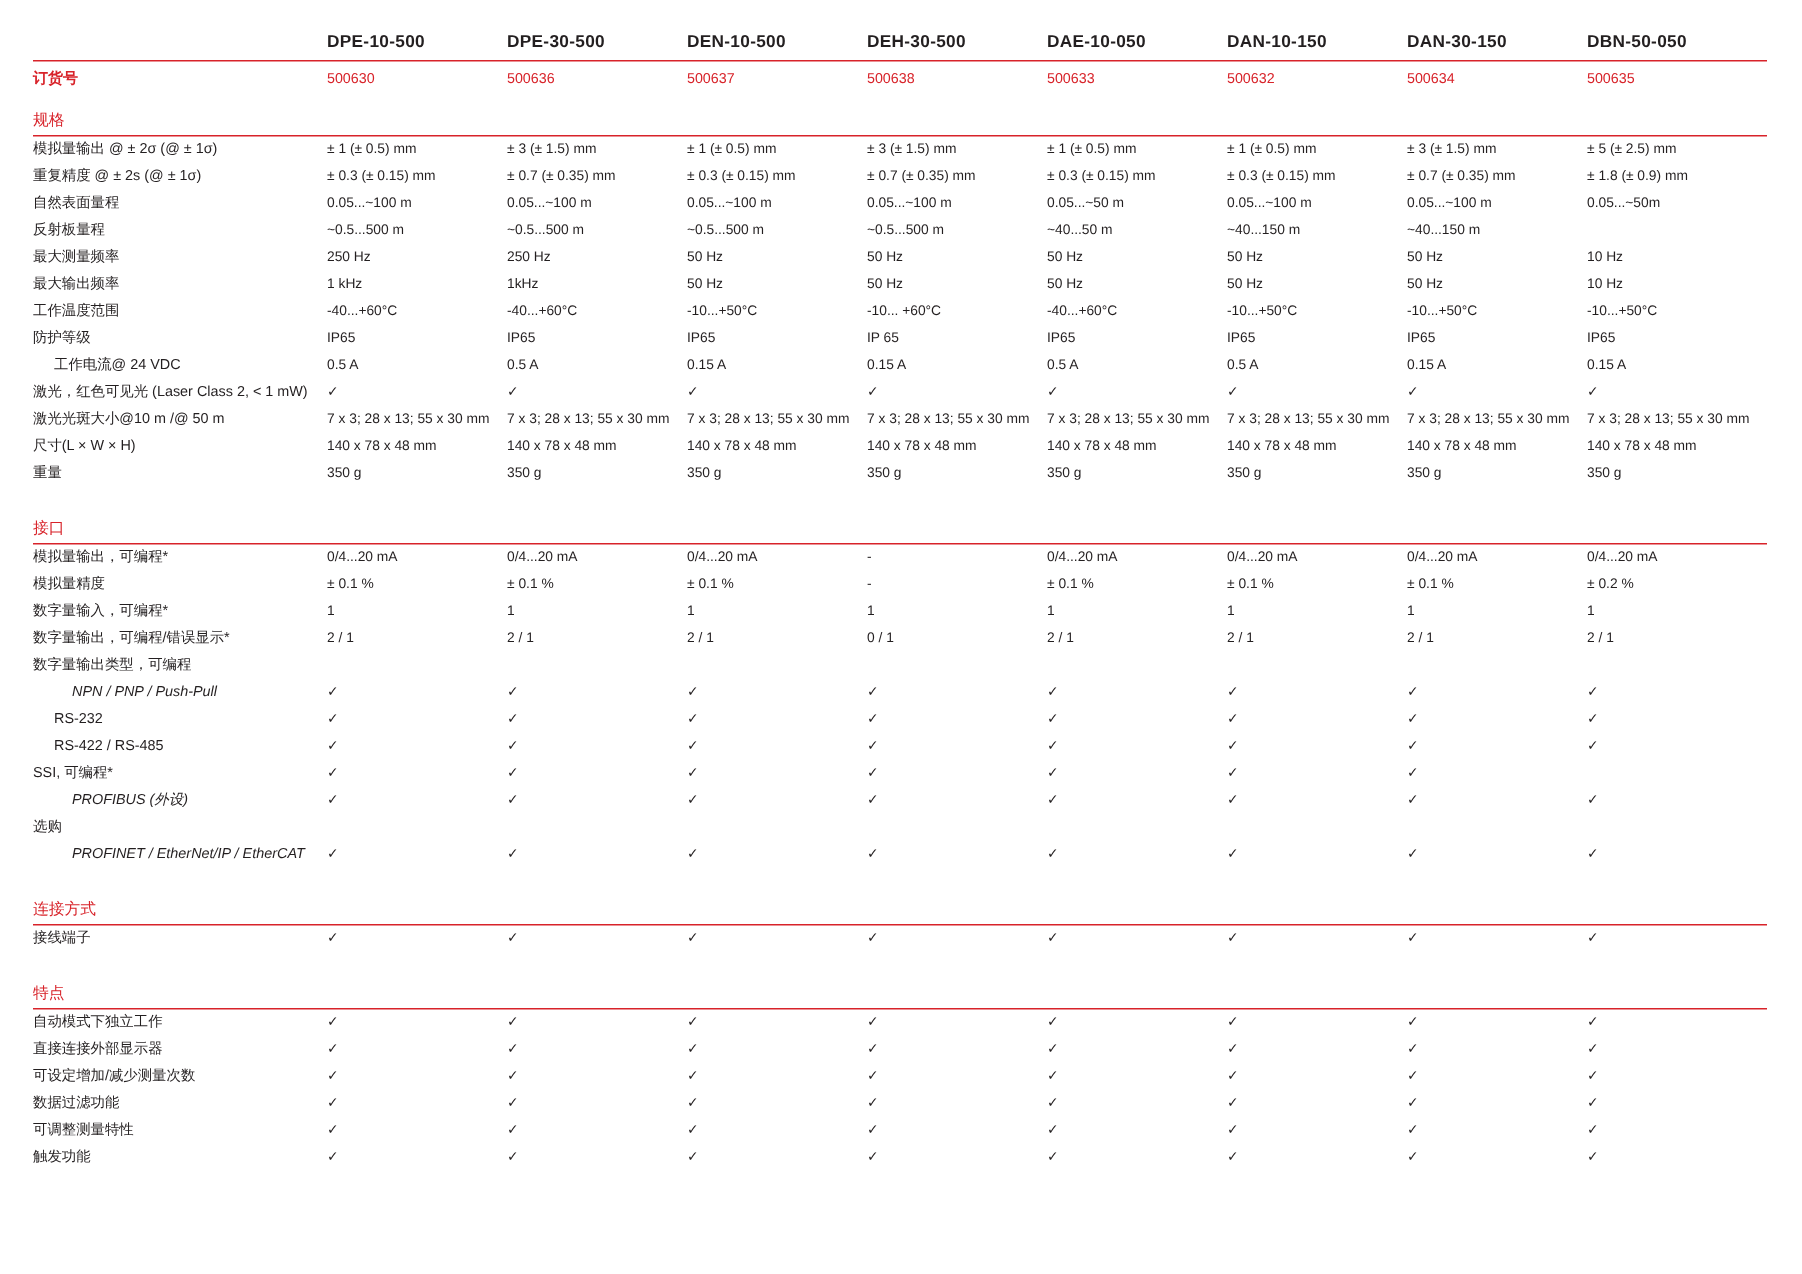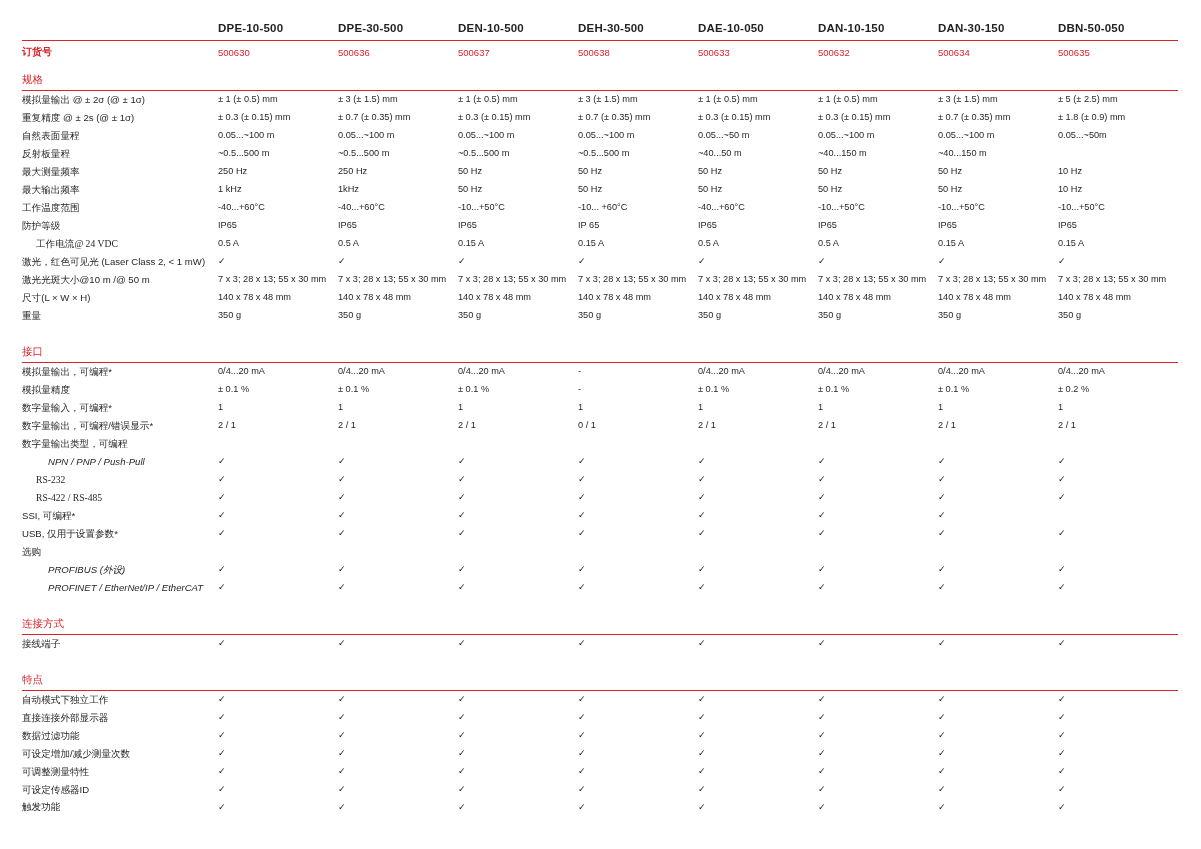"工作电流@ 24 VDC" td.indent1 { font-family: Liberation Serif, serif -> none }
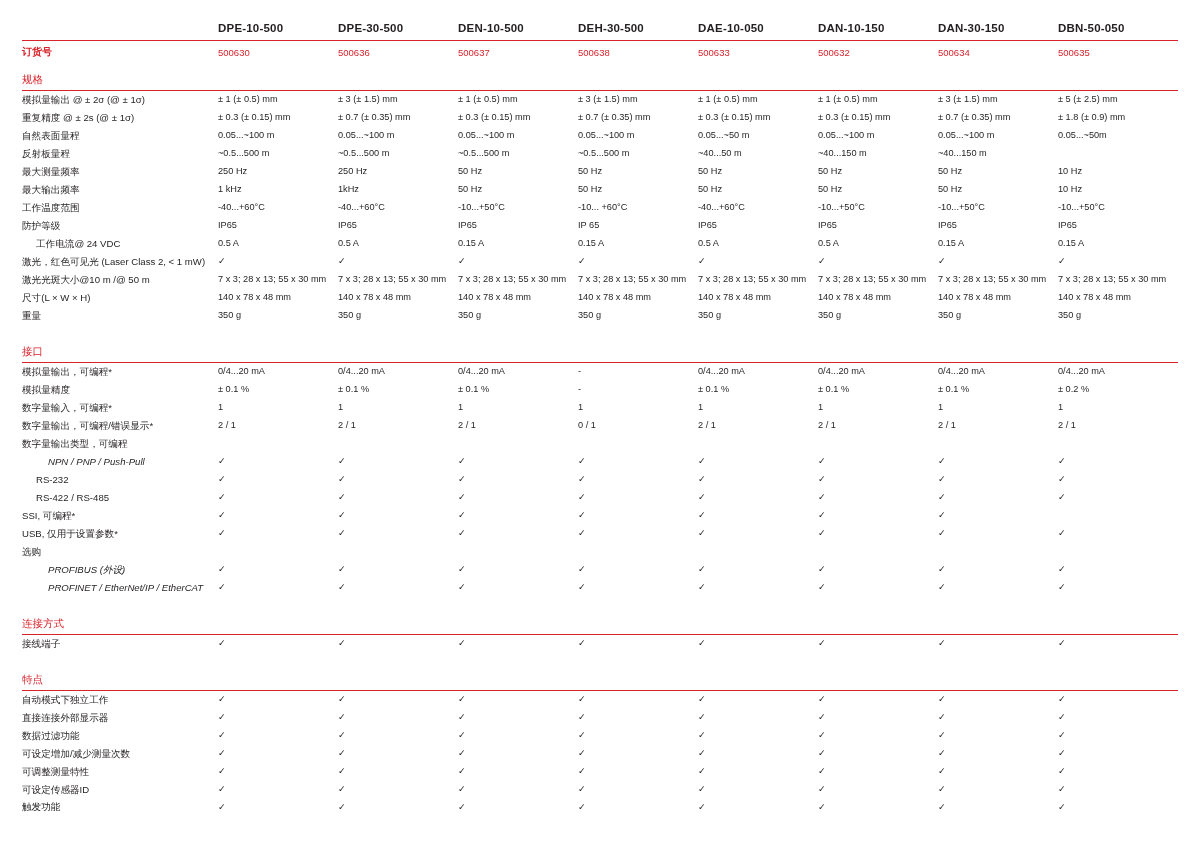"USB, 仅用于设置参数*" tr.data-row { html: <tr> <td>USB, 仅用于设置参数*</td> <td>✓</td> <td>✓</td> <td>✓</td> <td>✓</td> <td>✓</td> <td>✓</td> <td>✓</td> <td>✓</td> </tr> -> none }
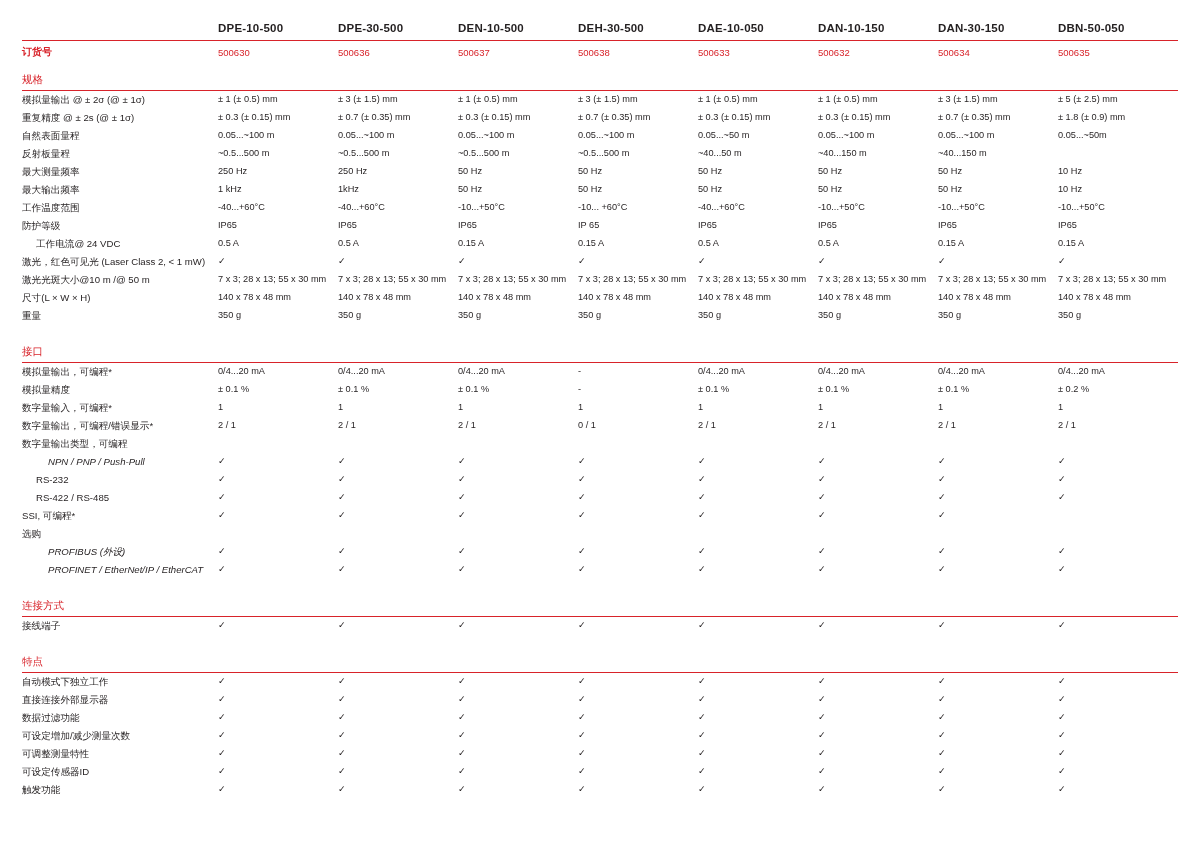"选购" tr.data-row { order: before "PROFIBUS (外设)" -> after "PROFIBUS (外设)" }
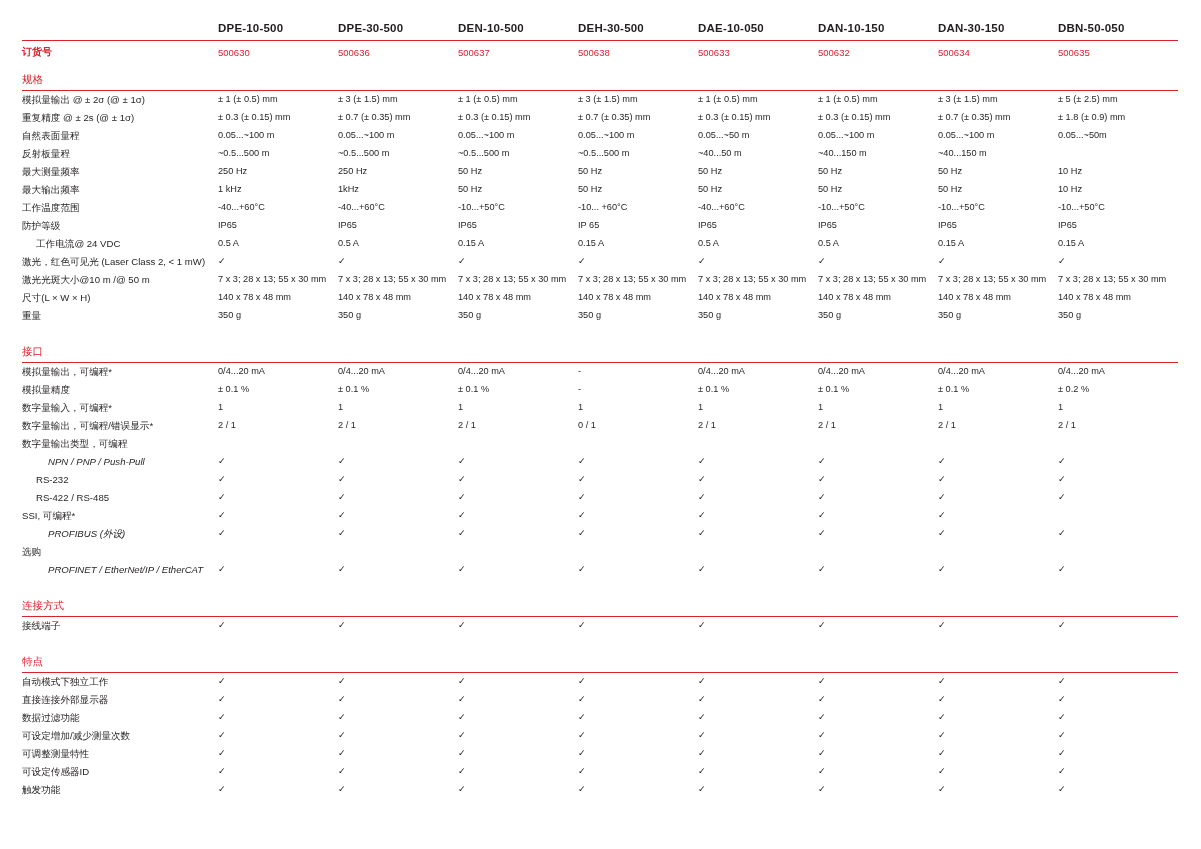"数据过滤功能" tr.data-row { order: before "可设定增加/减少测量次数" -> after "可设定增加/减少测量次数" }
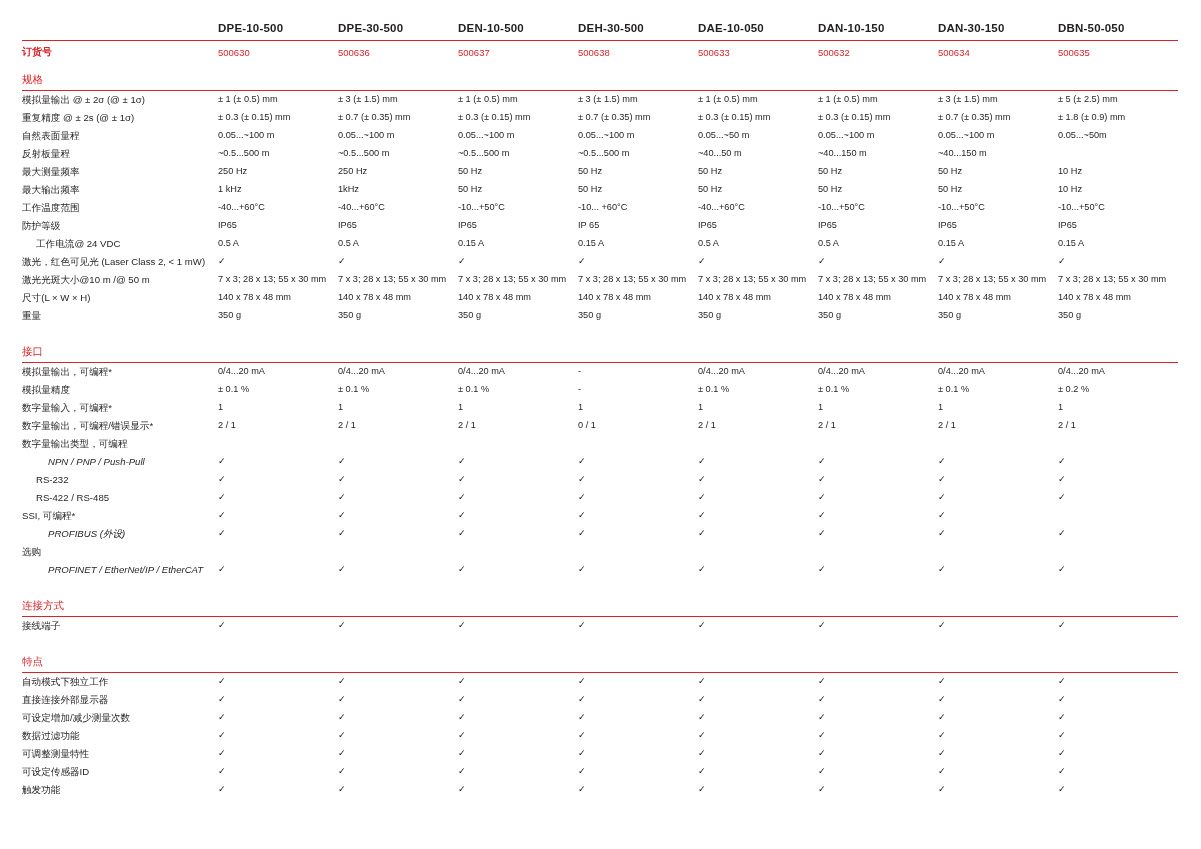"可设定传感器ID" tr.data-row { html: <tr> <td>可设定传感器ID</td> <td>✓</td> <td>✓</td> <td>✓</td> <td>✓</td> <td>✓</td> <td>✓</td> <td>✓</td> <td>✓</td> </tr> -> none }
